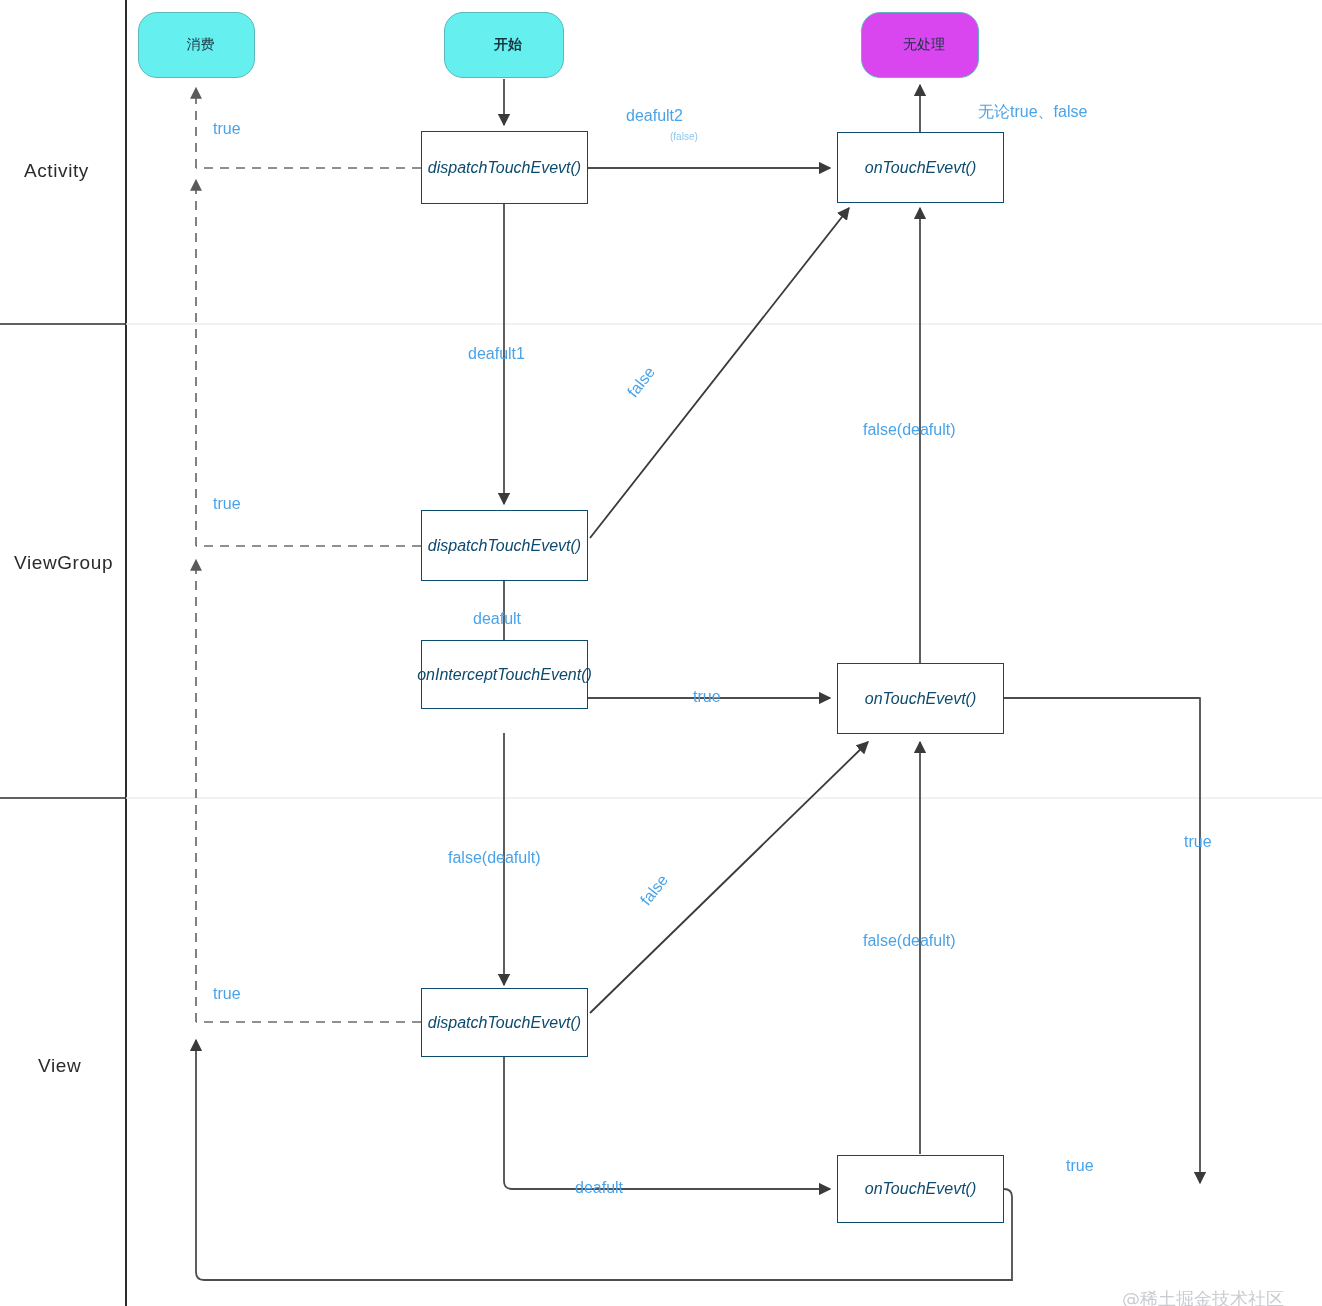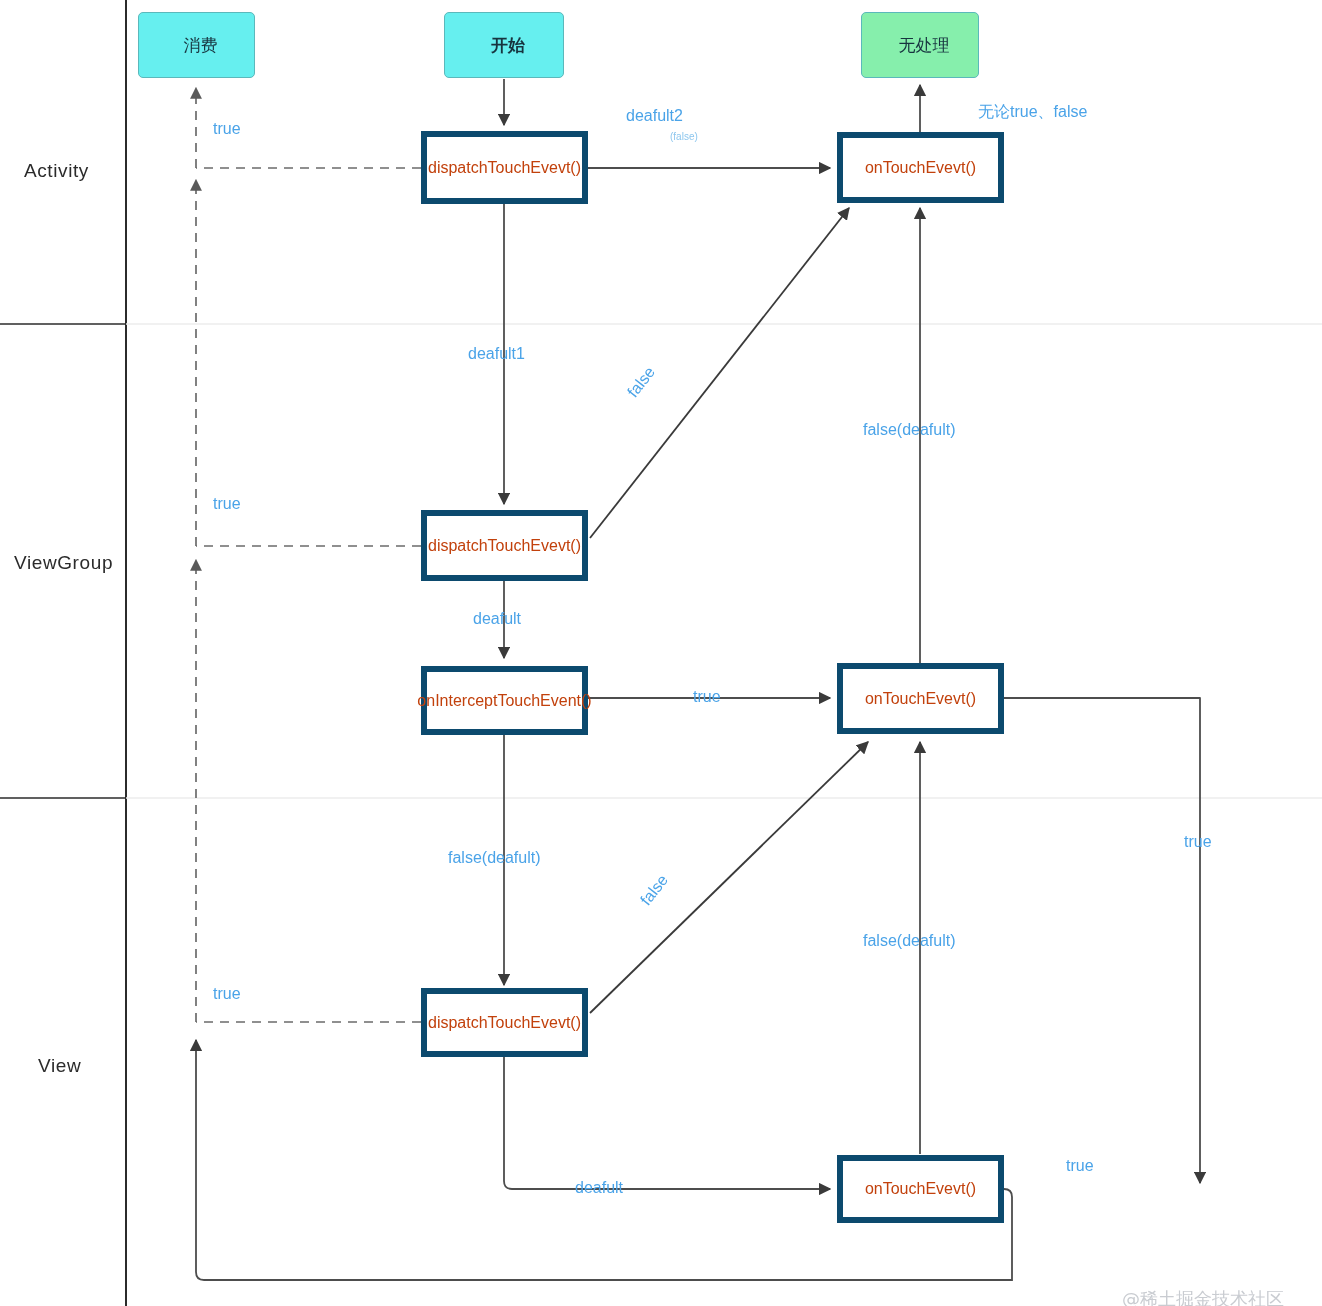"消费" .node.terminal { border-radius: 5px -> 19px; font-size: 17px -> 14px }
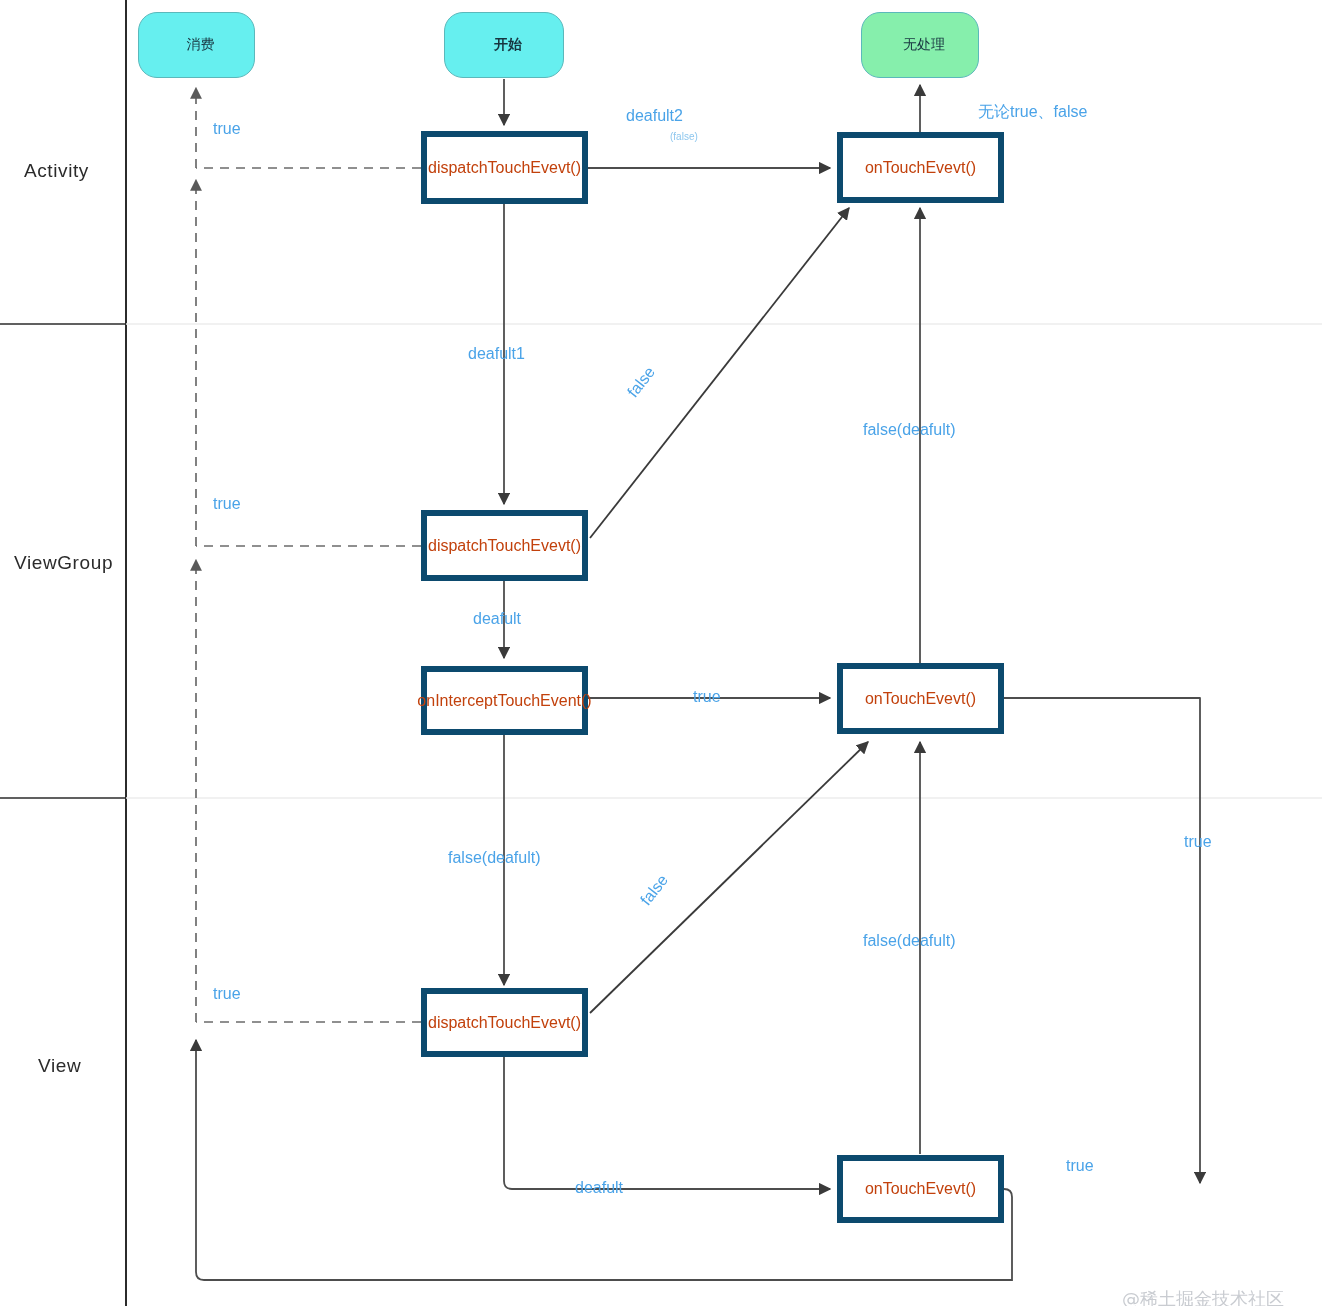"无处理" div.node { background: #86efac -> #d946ef }
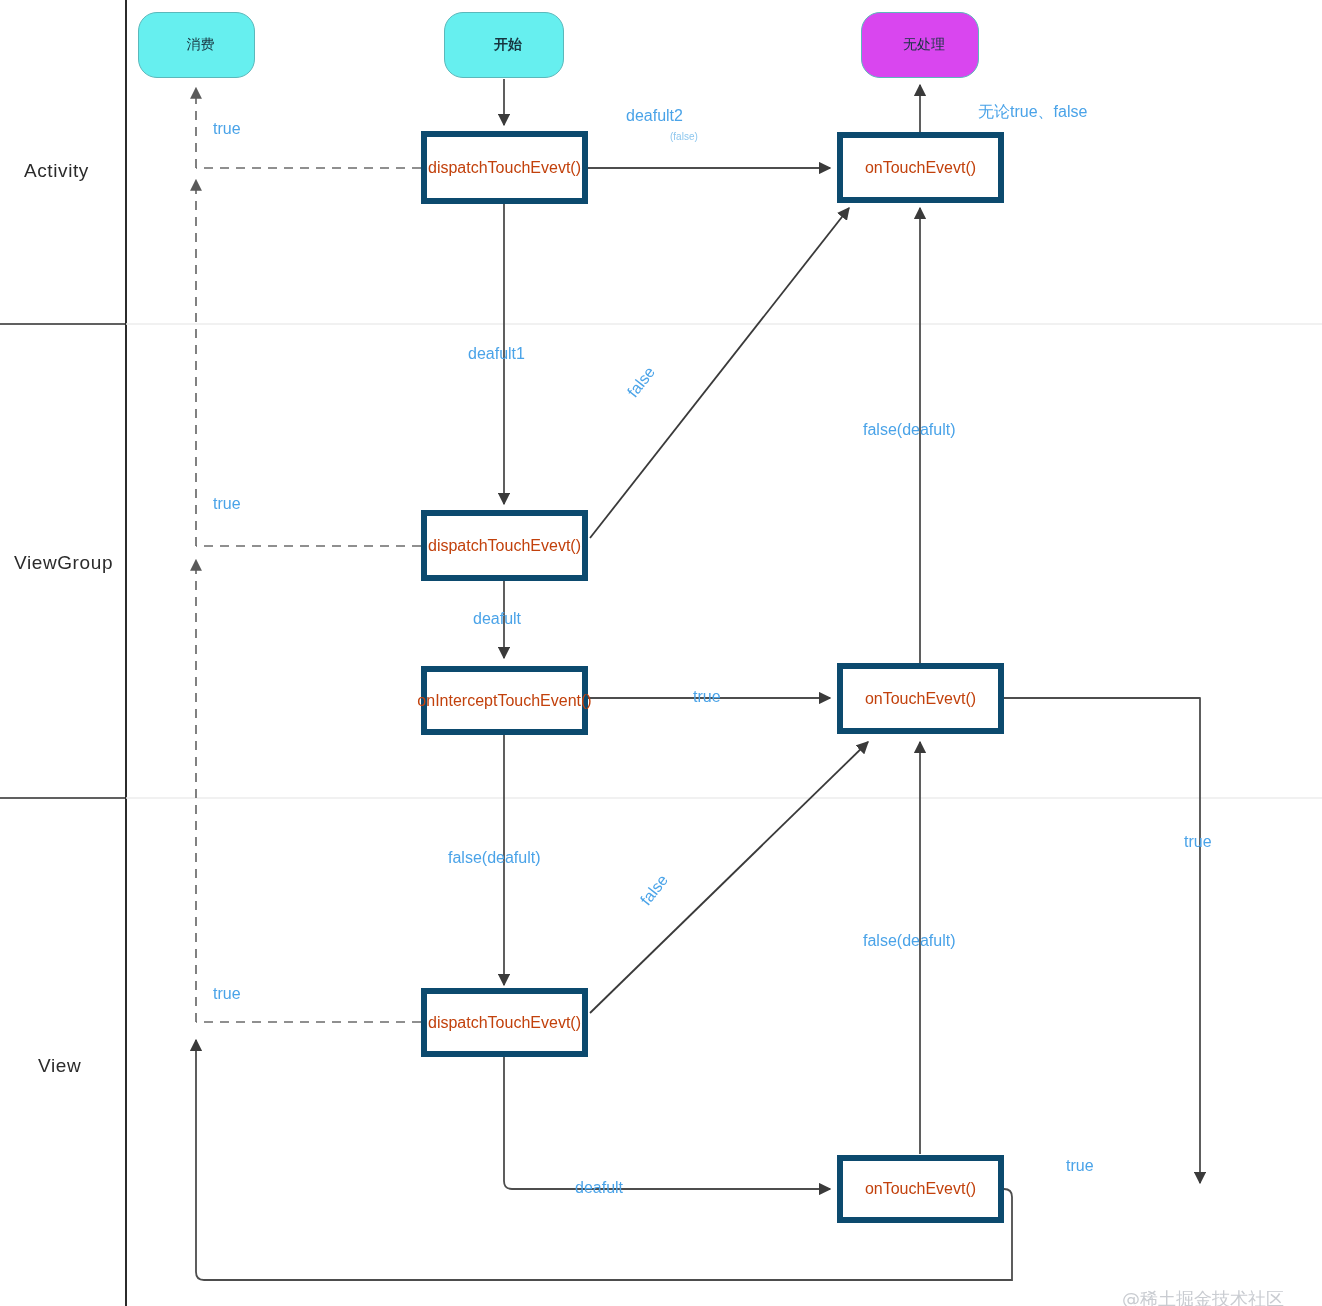"dispatchTouchEvevt()" .node.process { border: 6px solid #0c4a6e -> 1px solid #0c4a6e; color: #c2410c -> #0c4a6e; font-style: none -> italic }
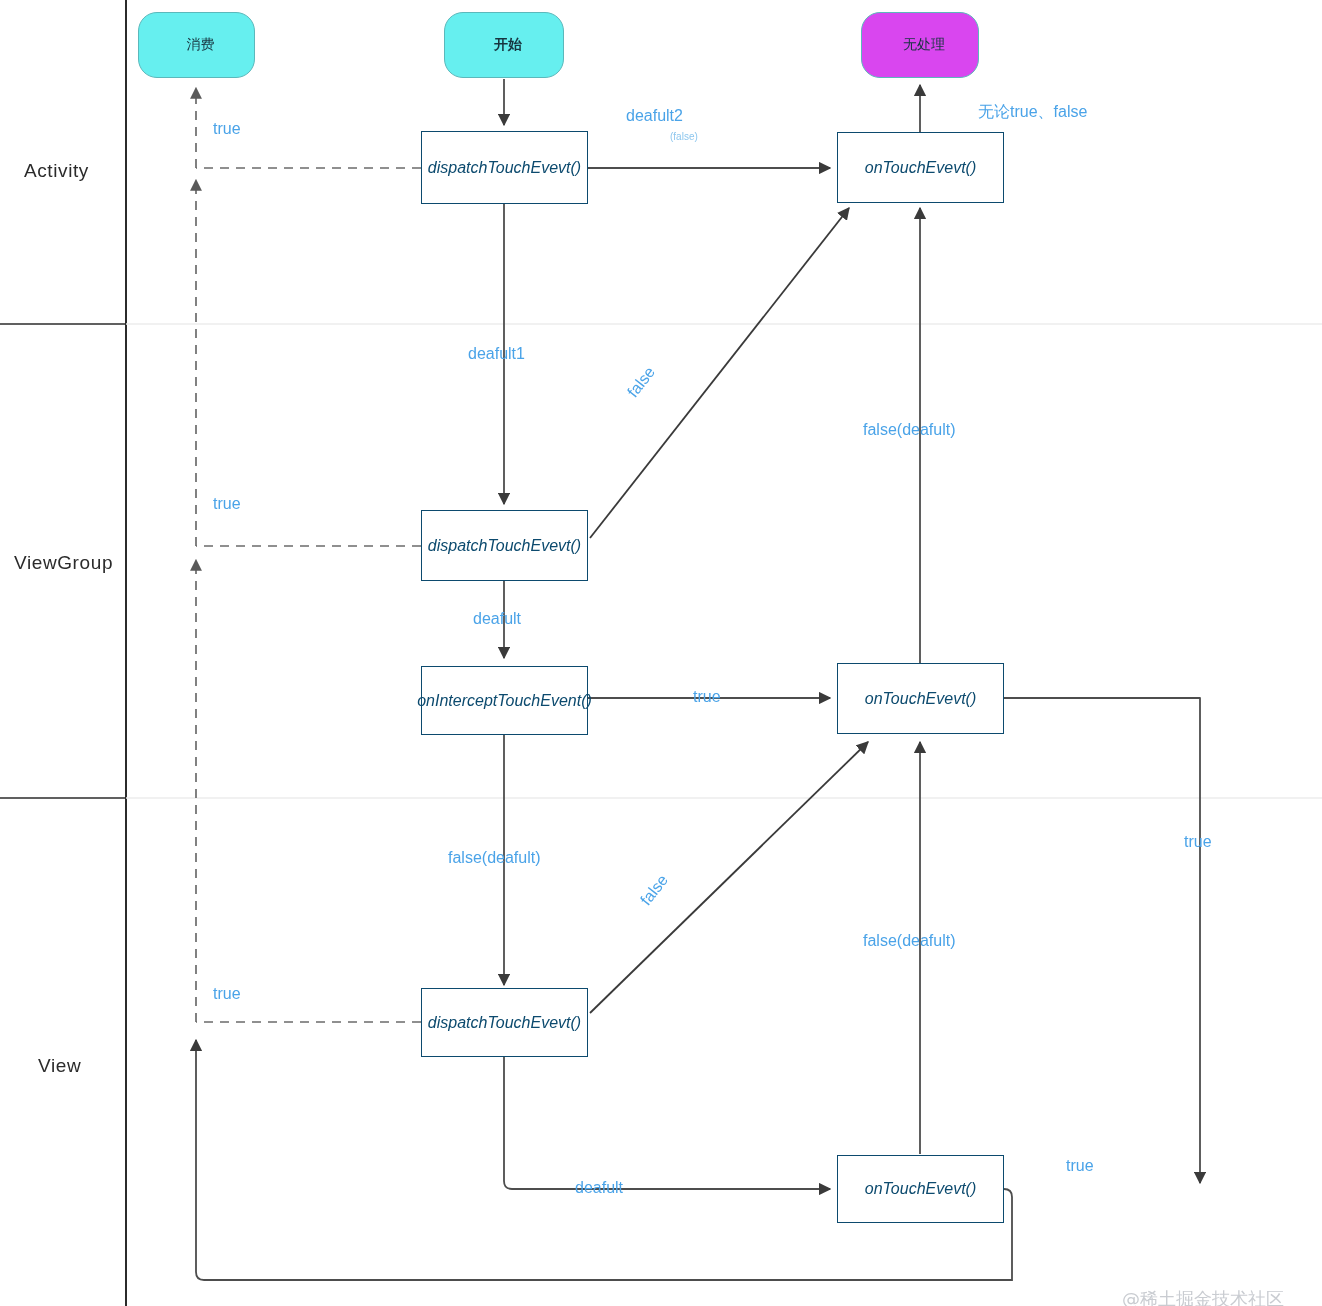"onInterceptTouchEvent()" div.node { top: 666px -> 640px }
